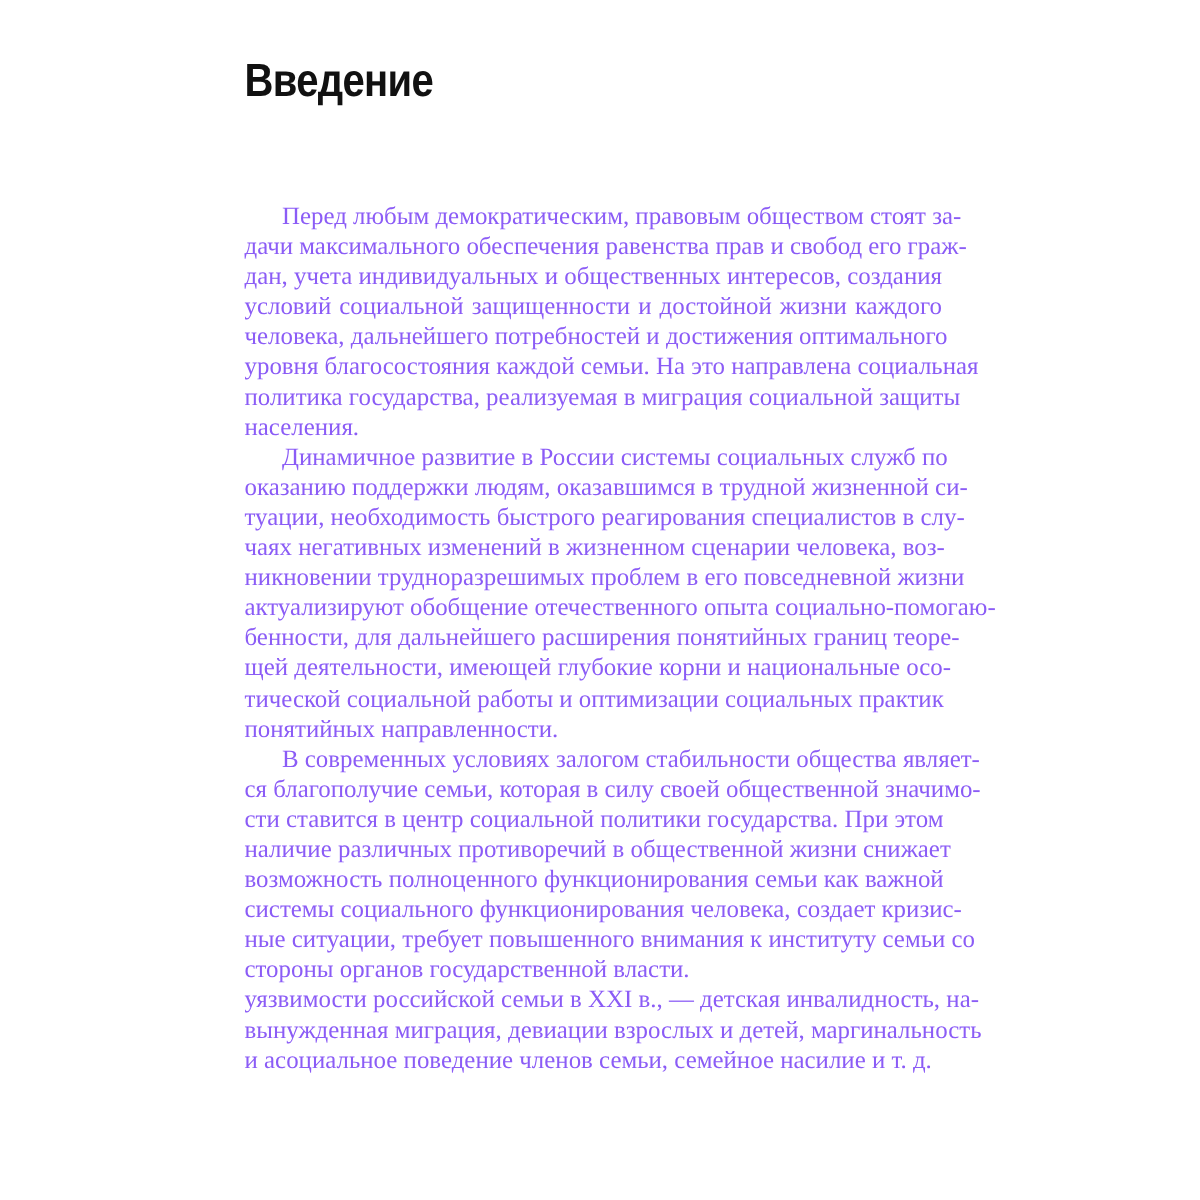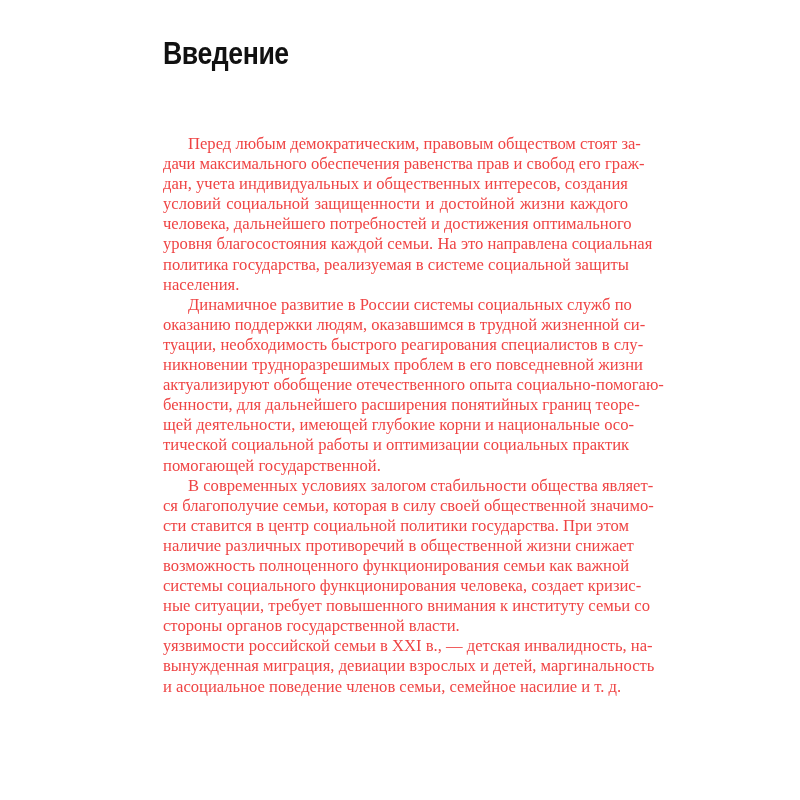"Перед любым демократическим, правовым" .line { color: #ef4444 -> #8b5cf6 }
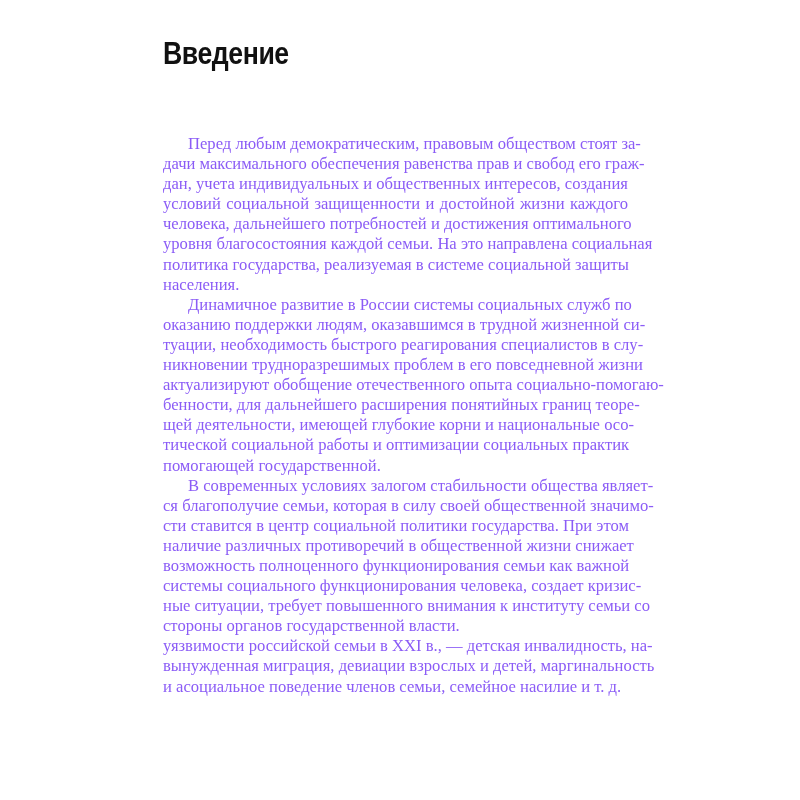"политика государства, реализуемая в" div.line { text: системе -> миграция }
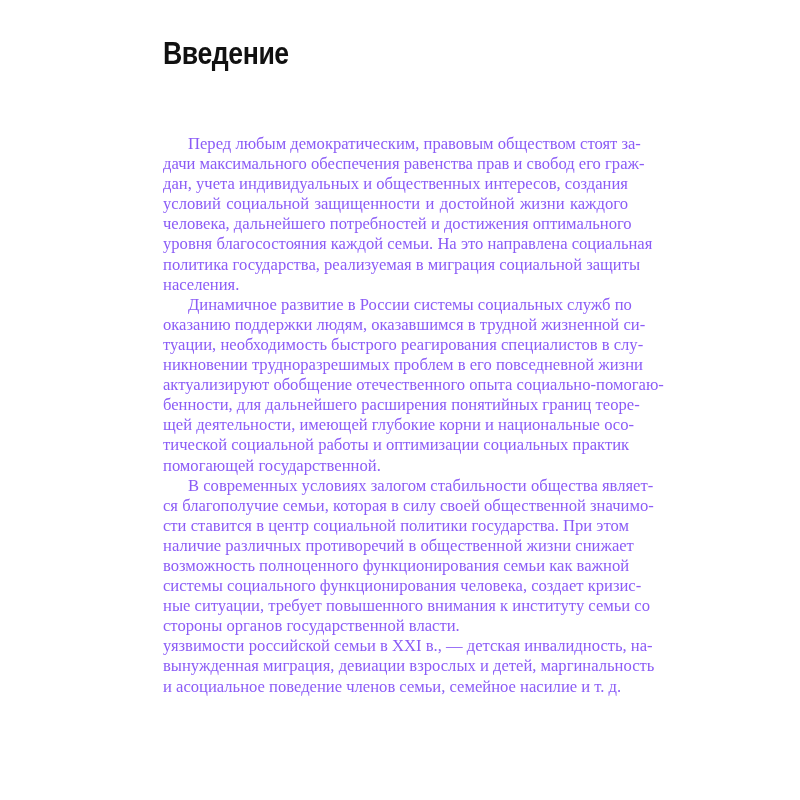"чаях негативных изменений в жизненном" div.line { html: none -> <div>чаях негативных изменений в жизненном сценарии человека, воз-</div> }
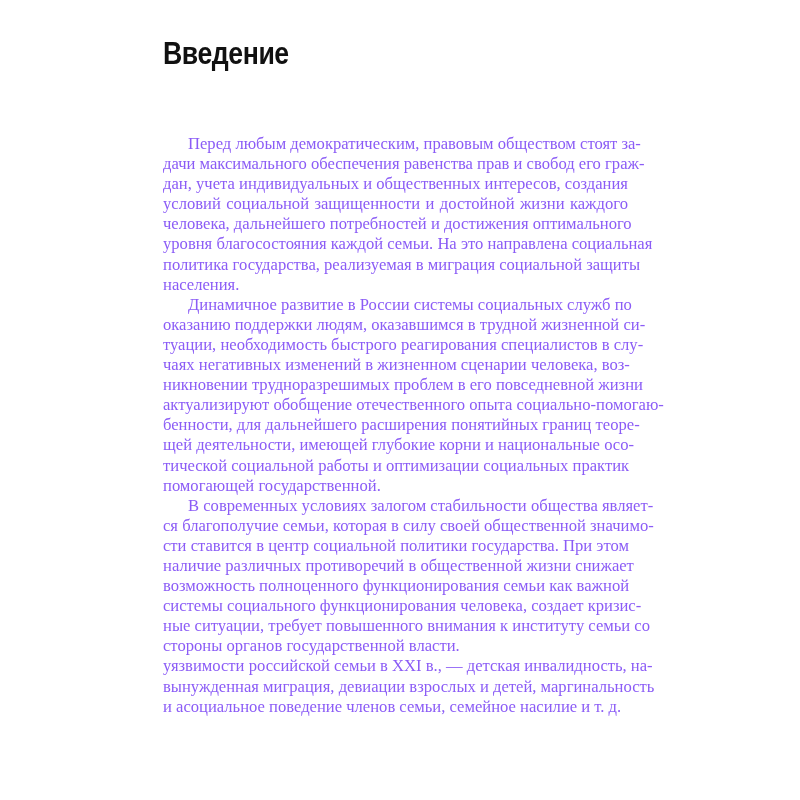"помогающей государственной." div.line { text: помогающей государственной -> понятийных направленности }
